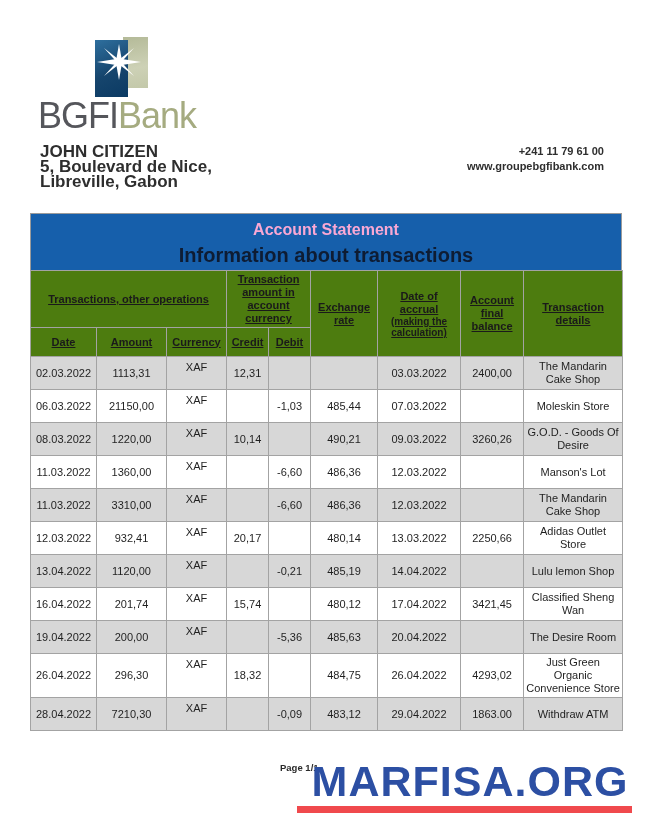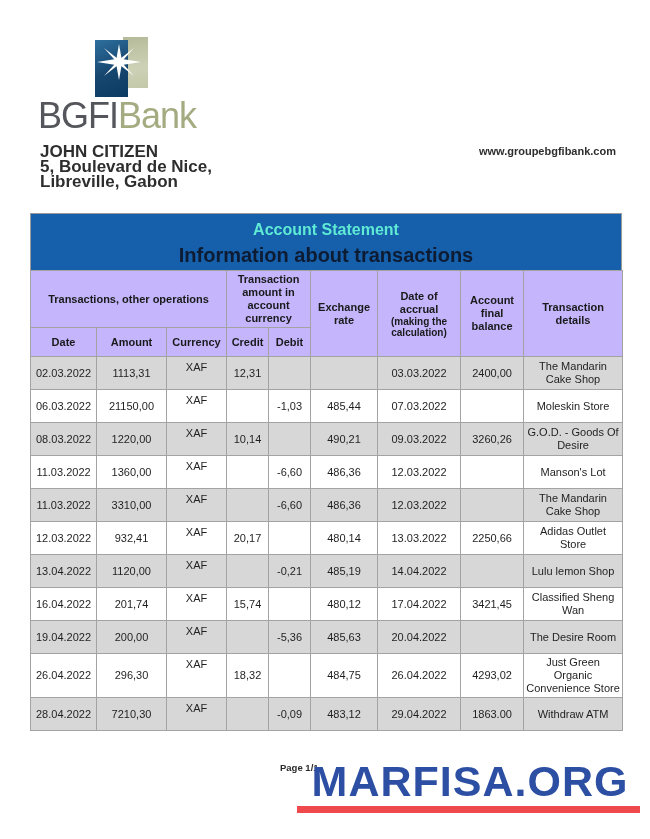"BGFIBank" .page { padding-left: 12px -> none }
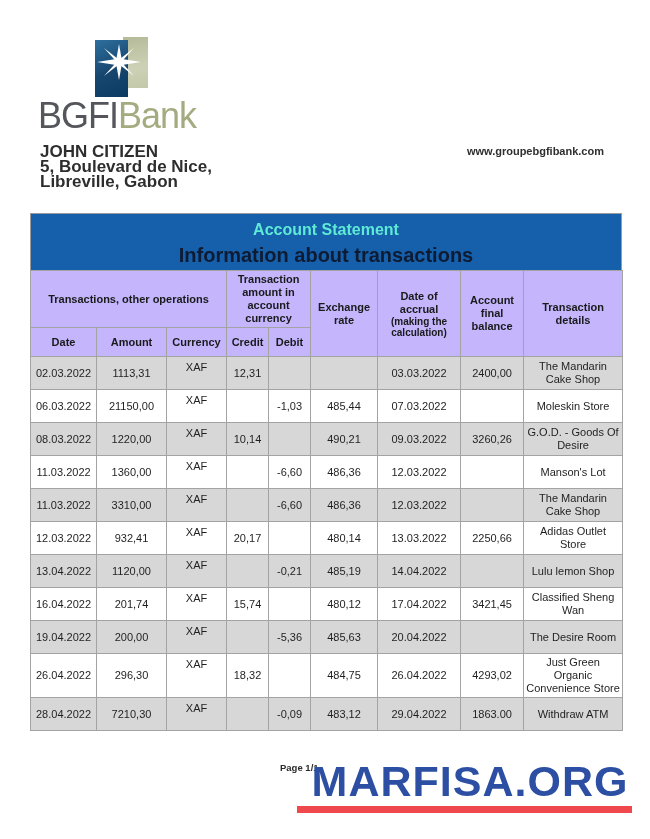"+241 11 79 61 00" div { html: none -> <div>+241 11 79 61 00</div> }
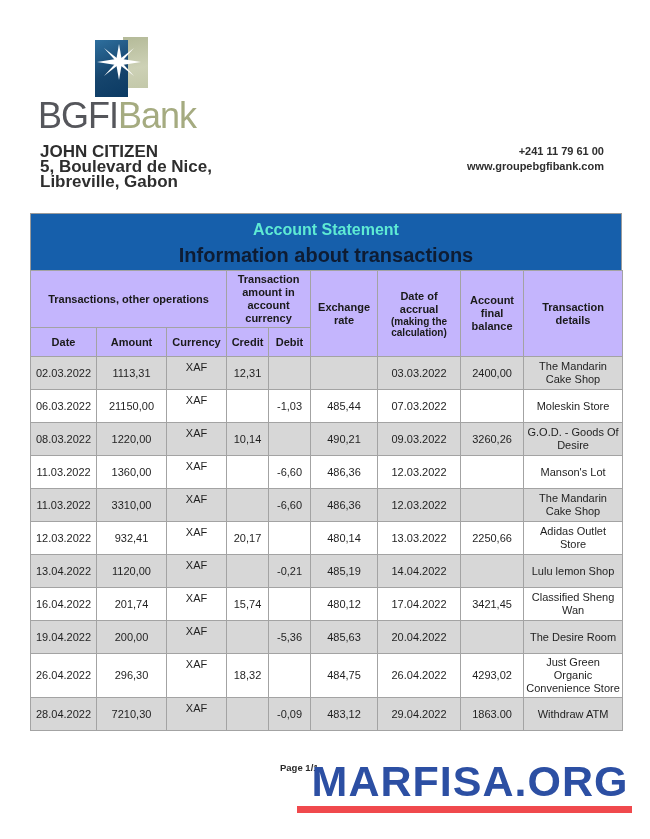"Account Statement" .banner-title { color: #5eead4 -> #f9a8d4 }
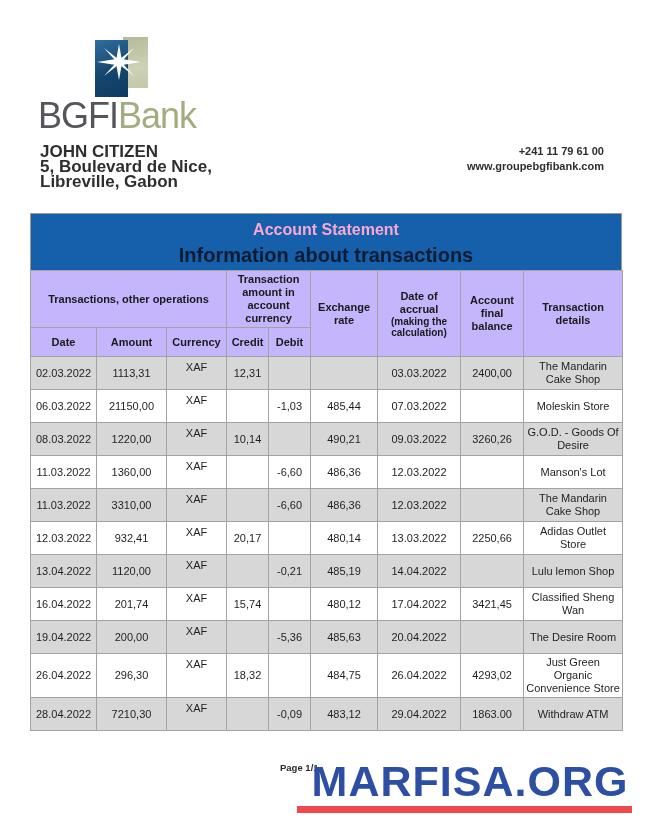"Transaction amount in account currency" table.tx th { background: #c4b5fd -> #4d7c0f; text-decoration: none -> underline }
